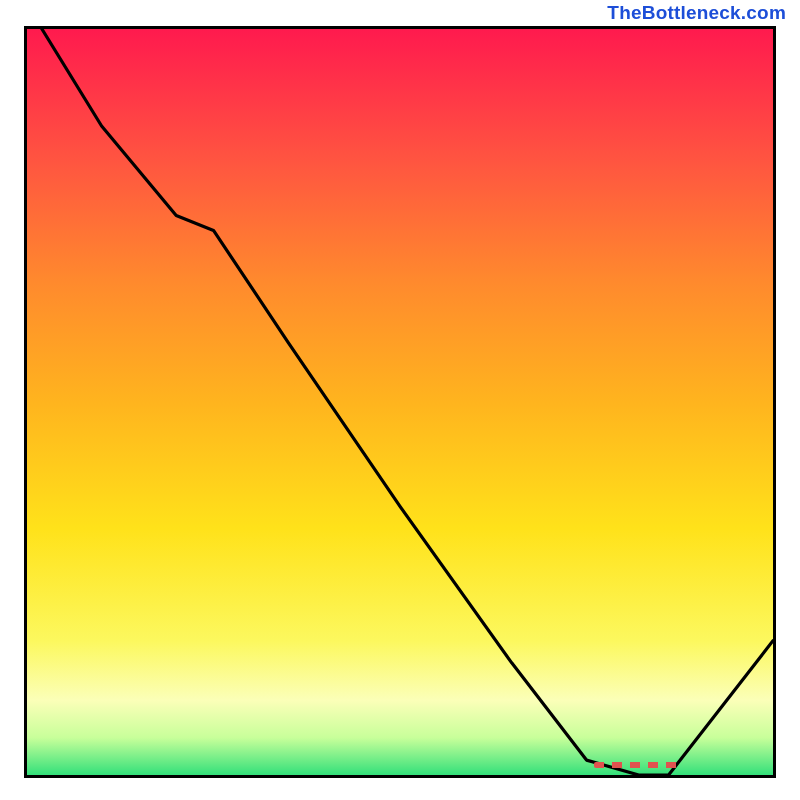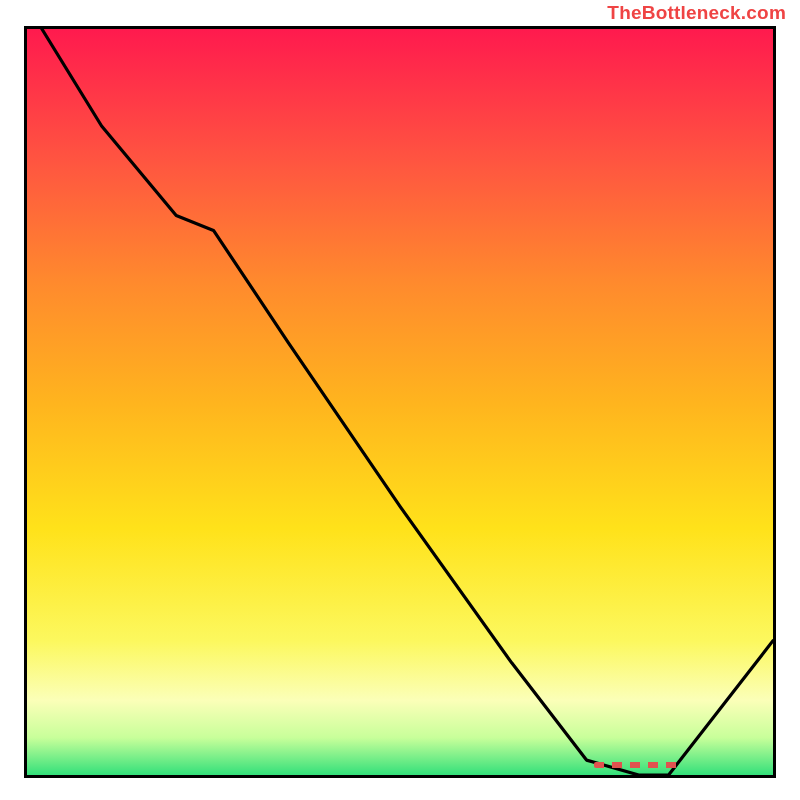"TheBottleneck.com" .watermark { color: #ef4444 -> #1d4ed8 }
